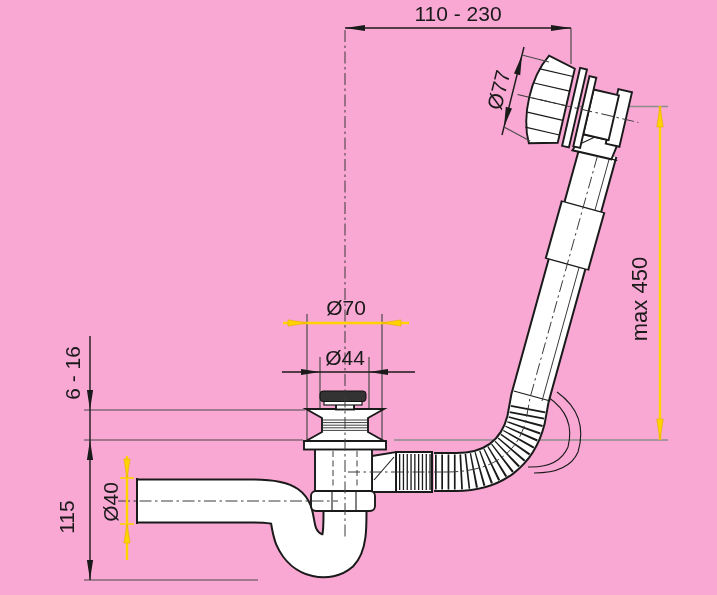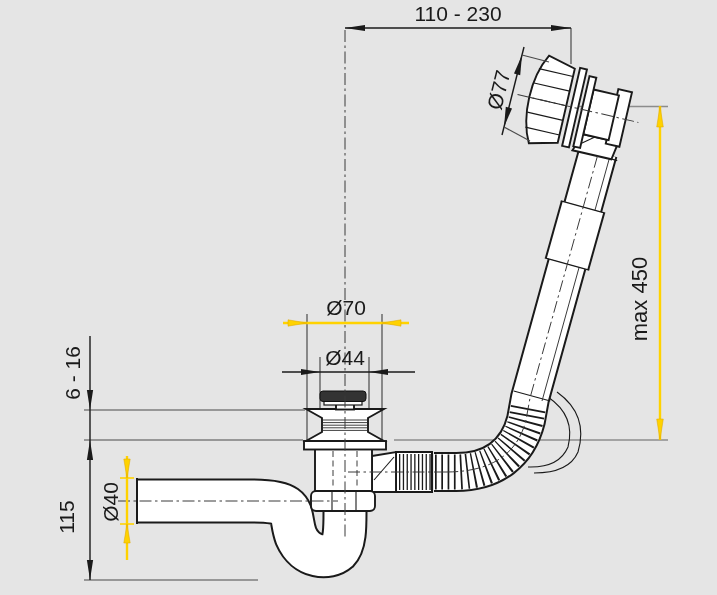"110 - 230" .stage { background: #e5e5e5 -> #f9a8d4 }
